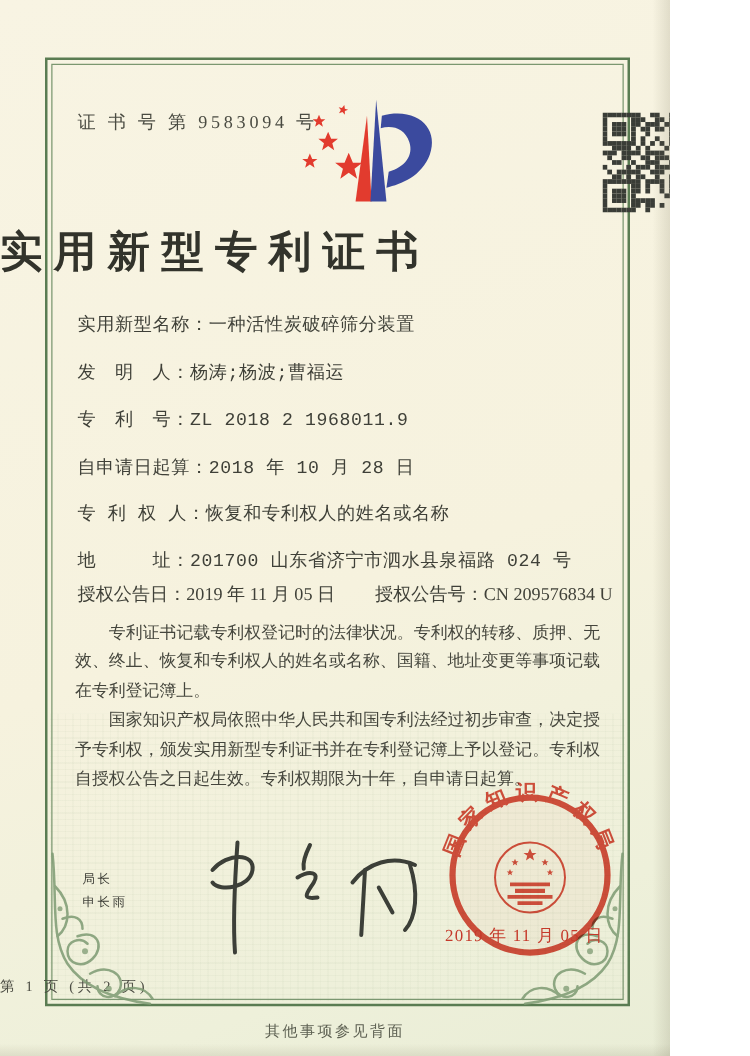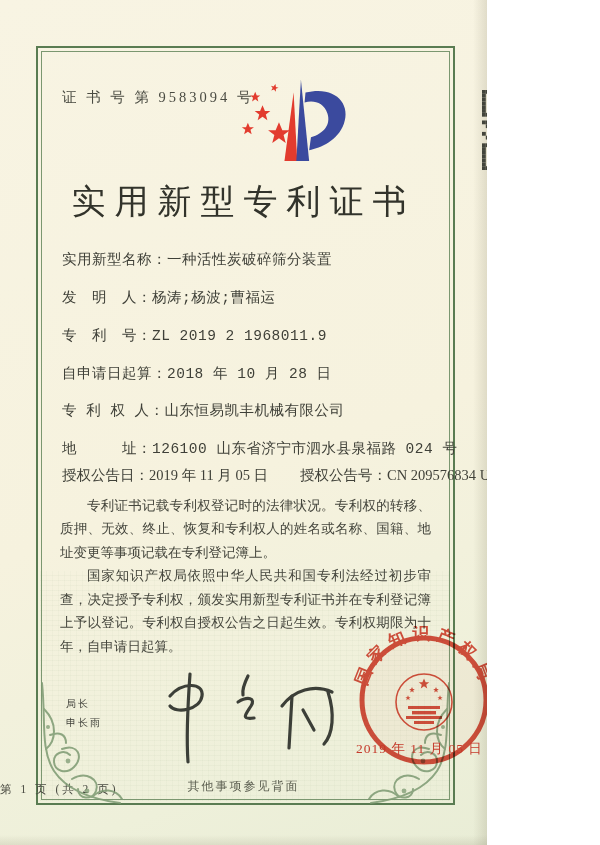"证 书 号 第 9583094" .page { width: 487px -> 536px }
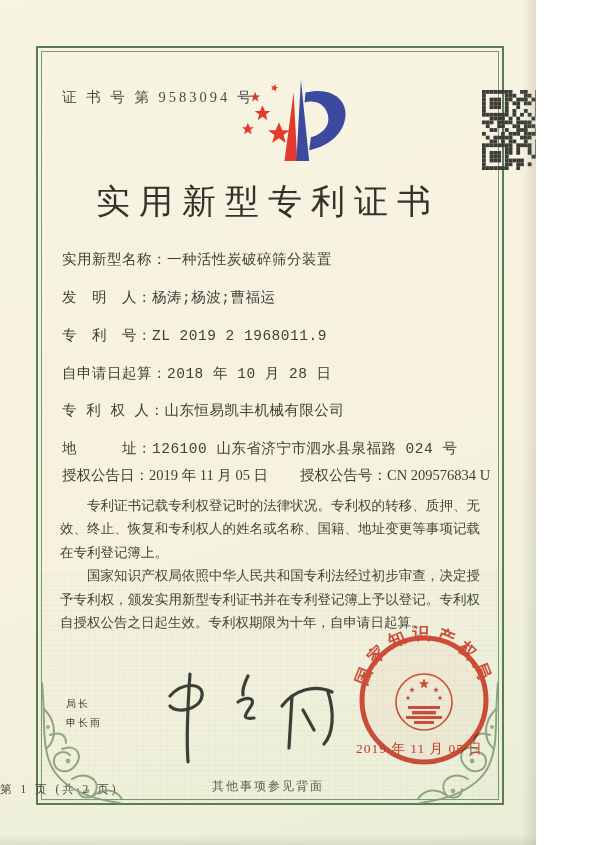"实用新型专利证书" .title { font-weight: 400 -> 700; text-align: center -> none }
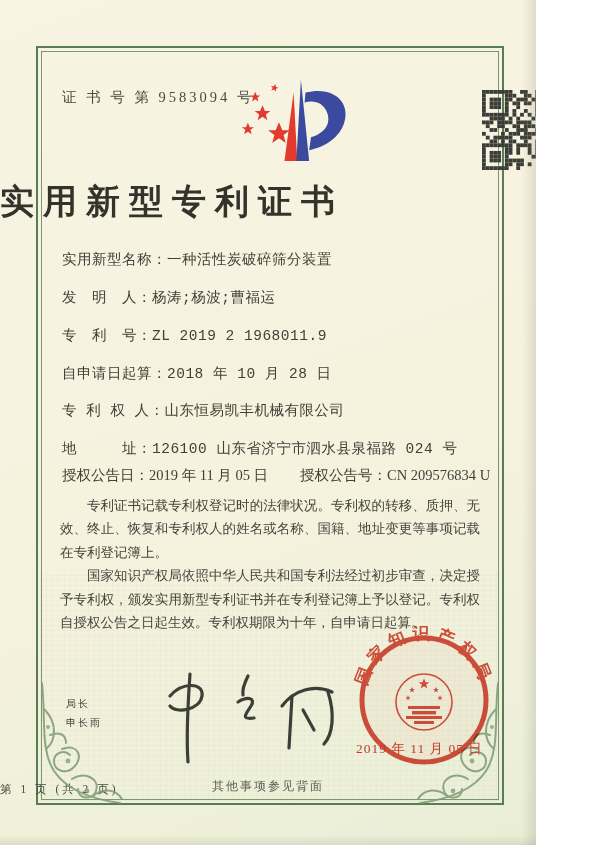"ZL 2019 2 1968011.9" span { text: 2019 -> 2018 }
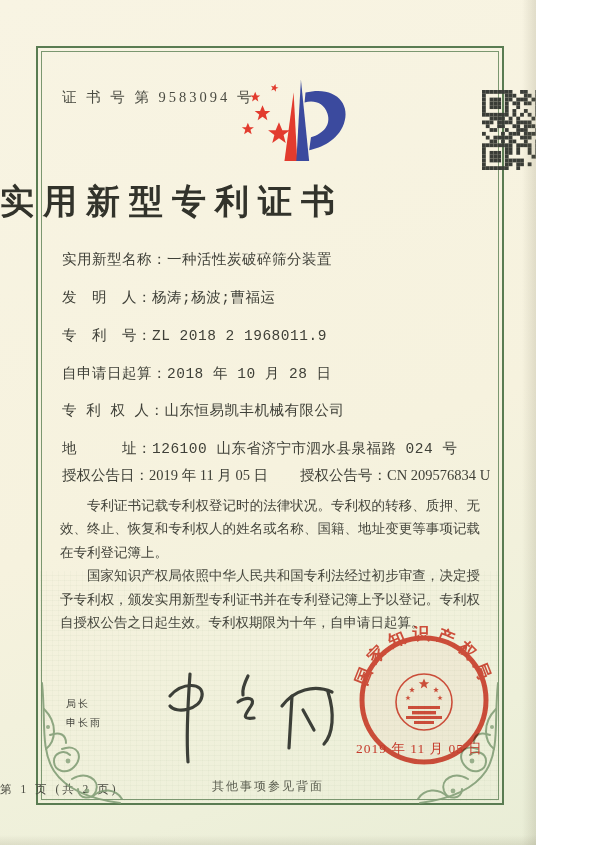"山东恒易凯丰机械有限公司" span { text: 山东恒易凯丰机械有限公司 -> 恢复和专利权人的姓名或名称 }
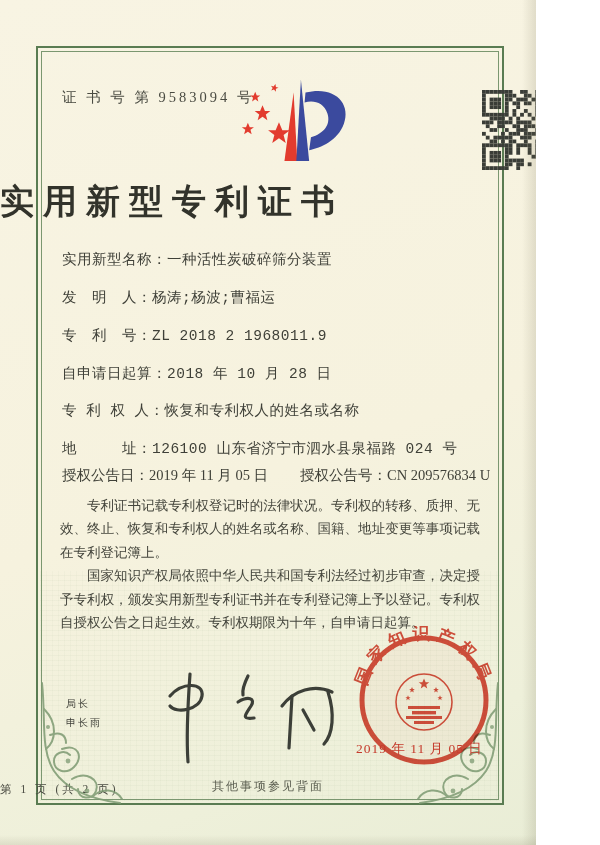"126100 山东省济宁市泗水县泉福路 024 号" span { text: 126100 -> 201700 }
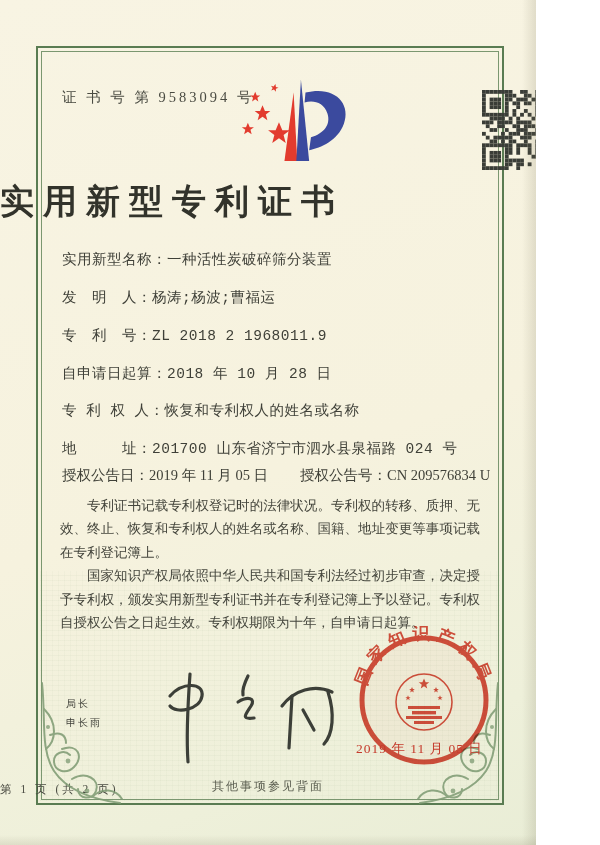"其他事项参见背面" .back-note { top: 778px -> 817px }
